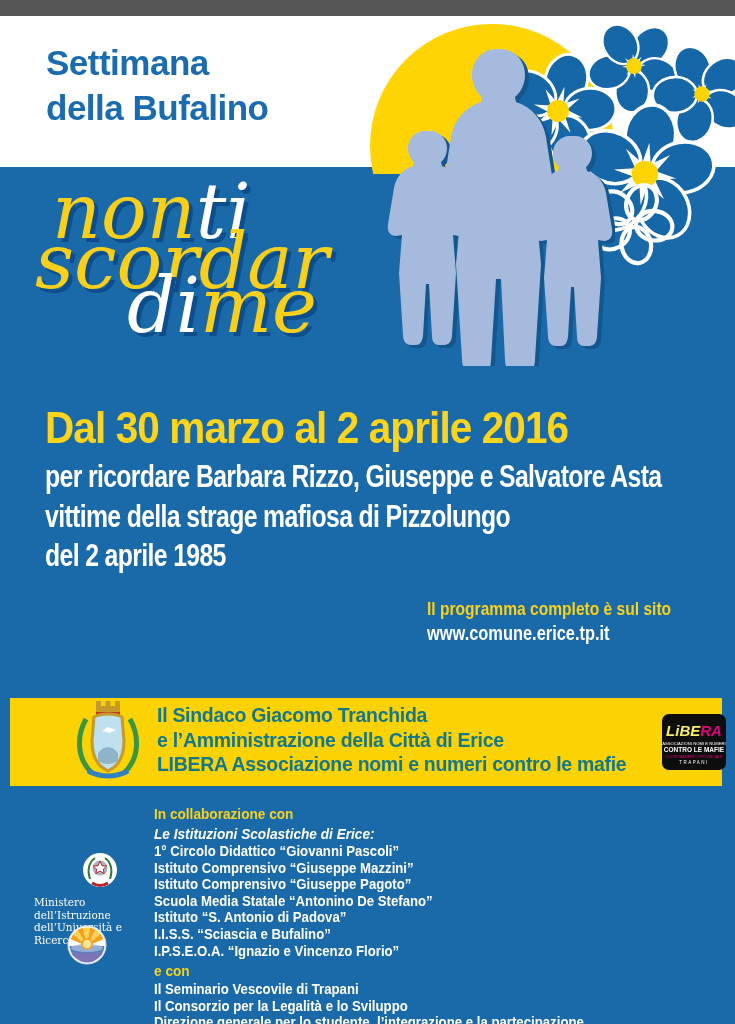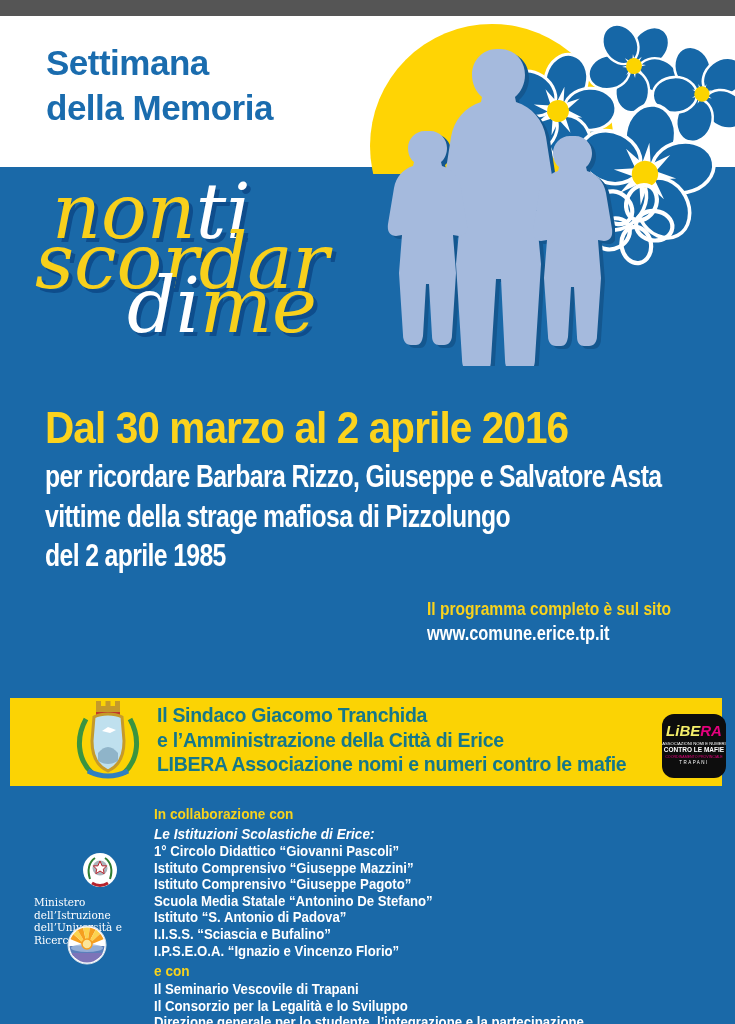"della Memoria" div { text: Memoria -> Bufalino }
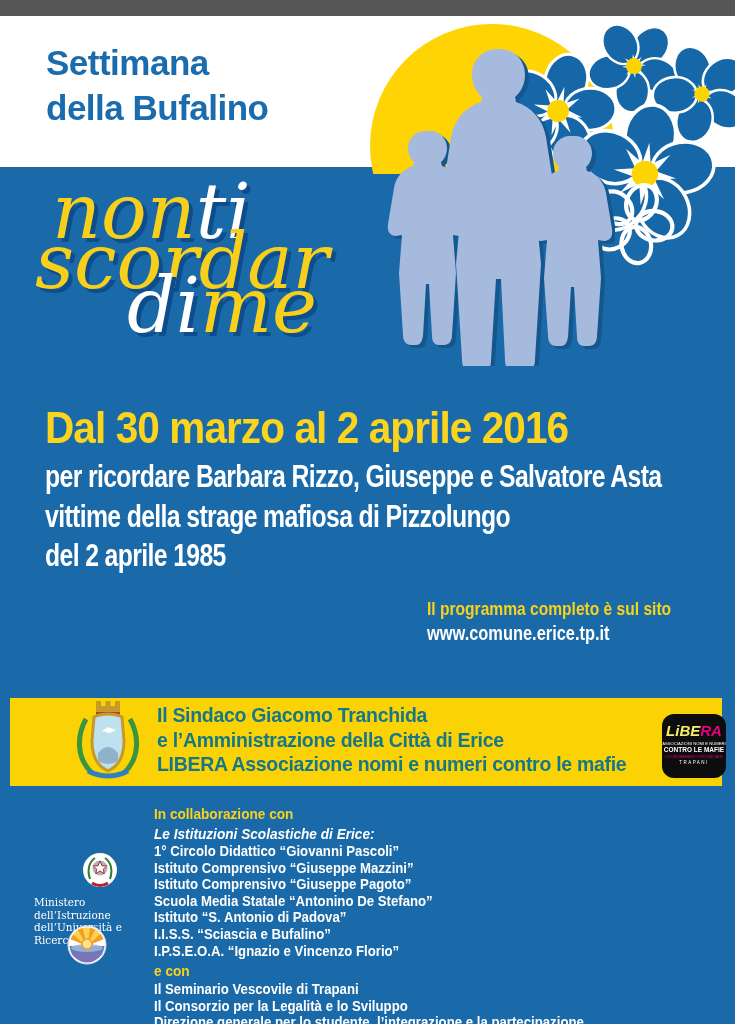"LiBERA" .libera-logo { border-radius: 12px -> 7px; height: 64px -> 56px }
